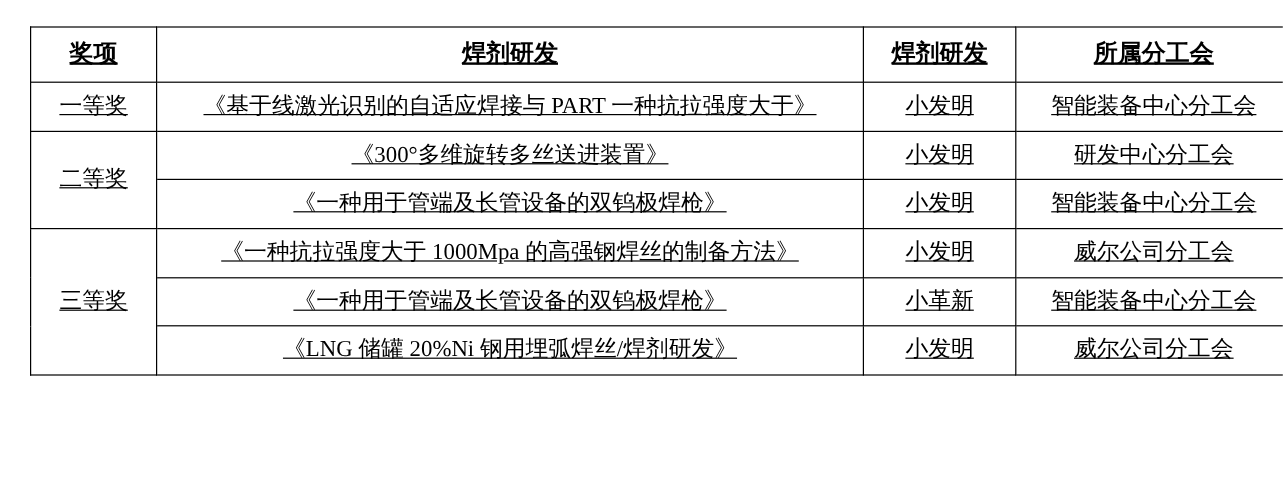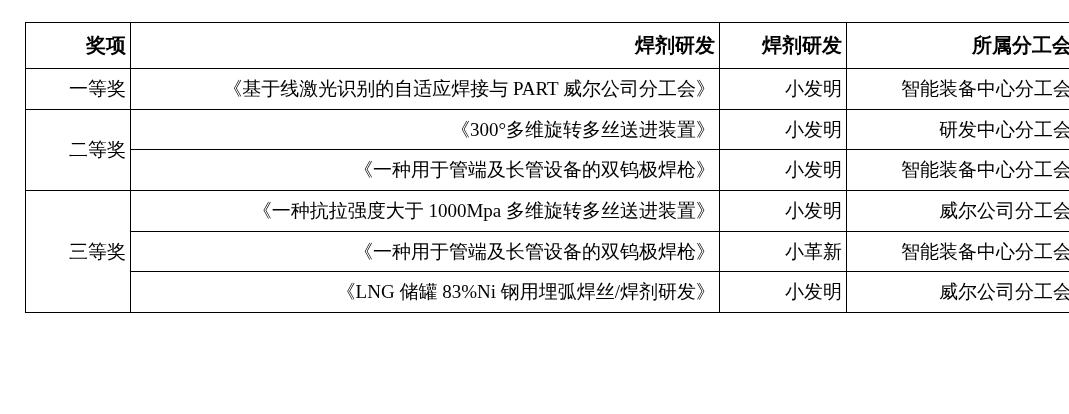"奖项" table.award-table td { text-align: right -> center; text-decoration: none -> underline }
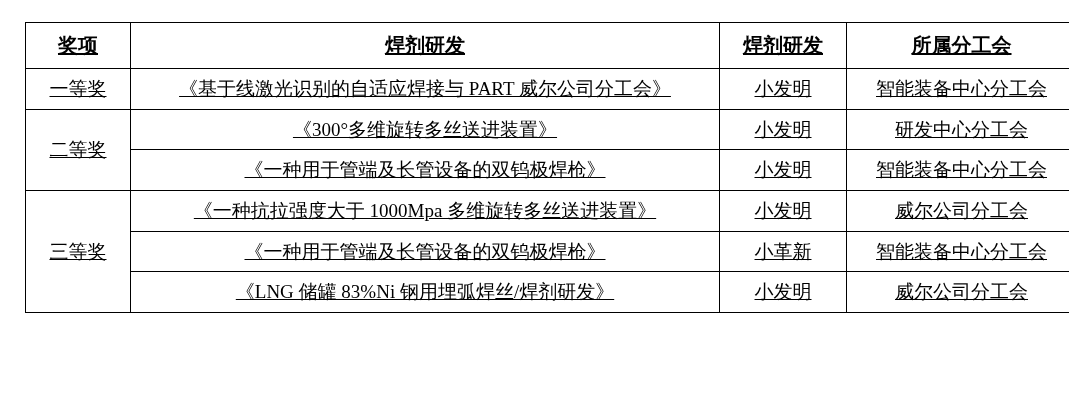"《基于线激光识别的自适应焊接与 PART 威尔公司分工会》" td.col-name { text: 威尔公司分工会 -> 一种抗拉强度大于 }
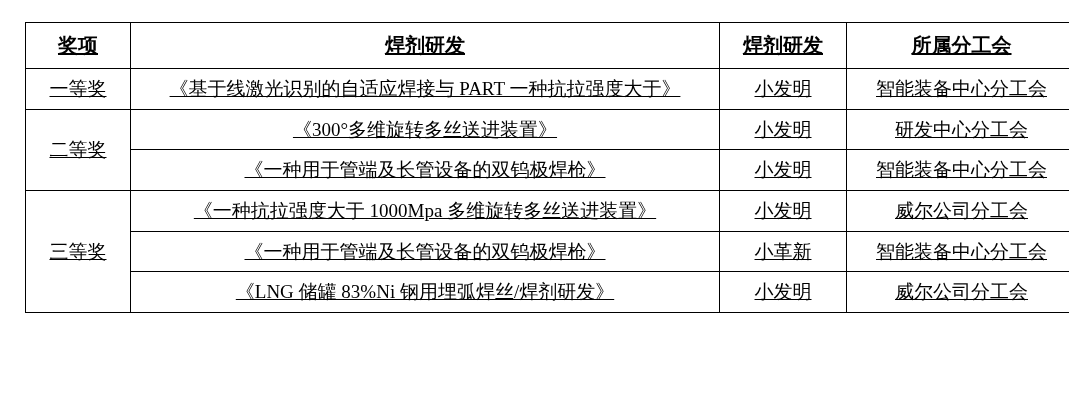"《一种抗拉强度大于 1000Mpa 多维旋转多丝送进装置》" td.col-name { text: 多维旋转多丝送进装置 -> 的高强钢焊丝的制备方法 }
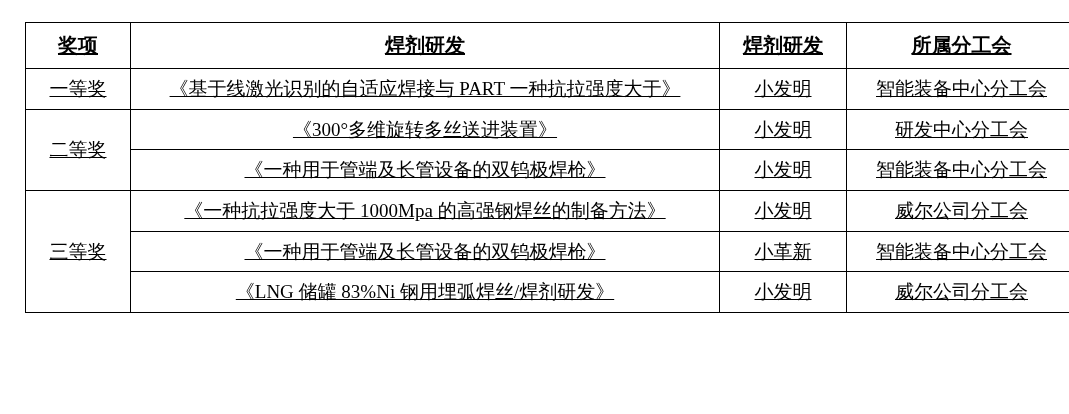"《LNG 储罐 83%Ni 钢用埋弧焊丝/焊剂研发》" td.col-name { text: 83%Ni -> 20%Ni }
